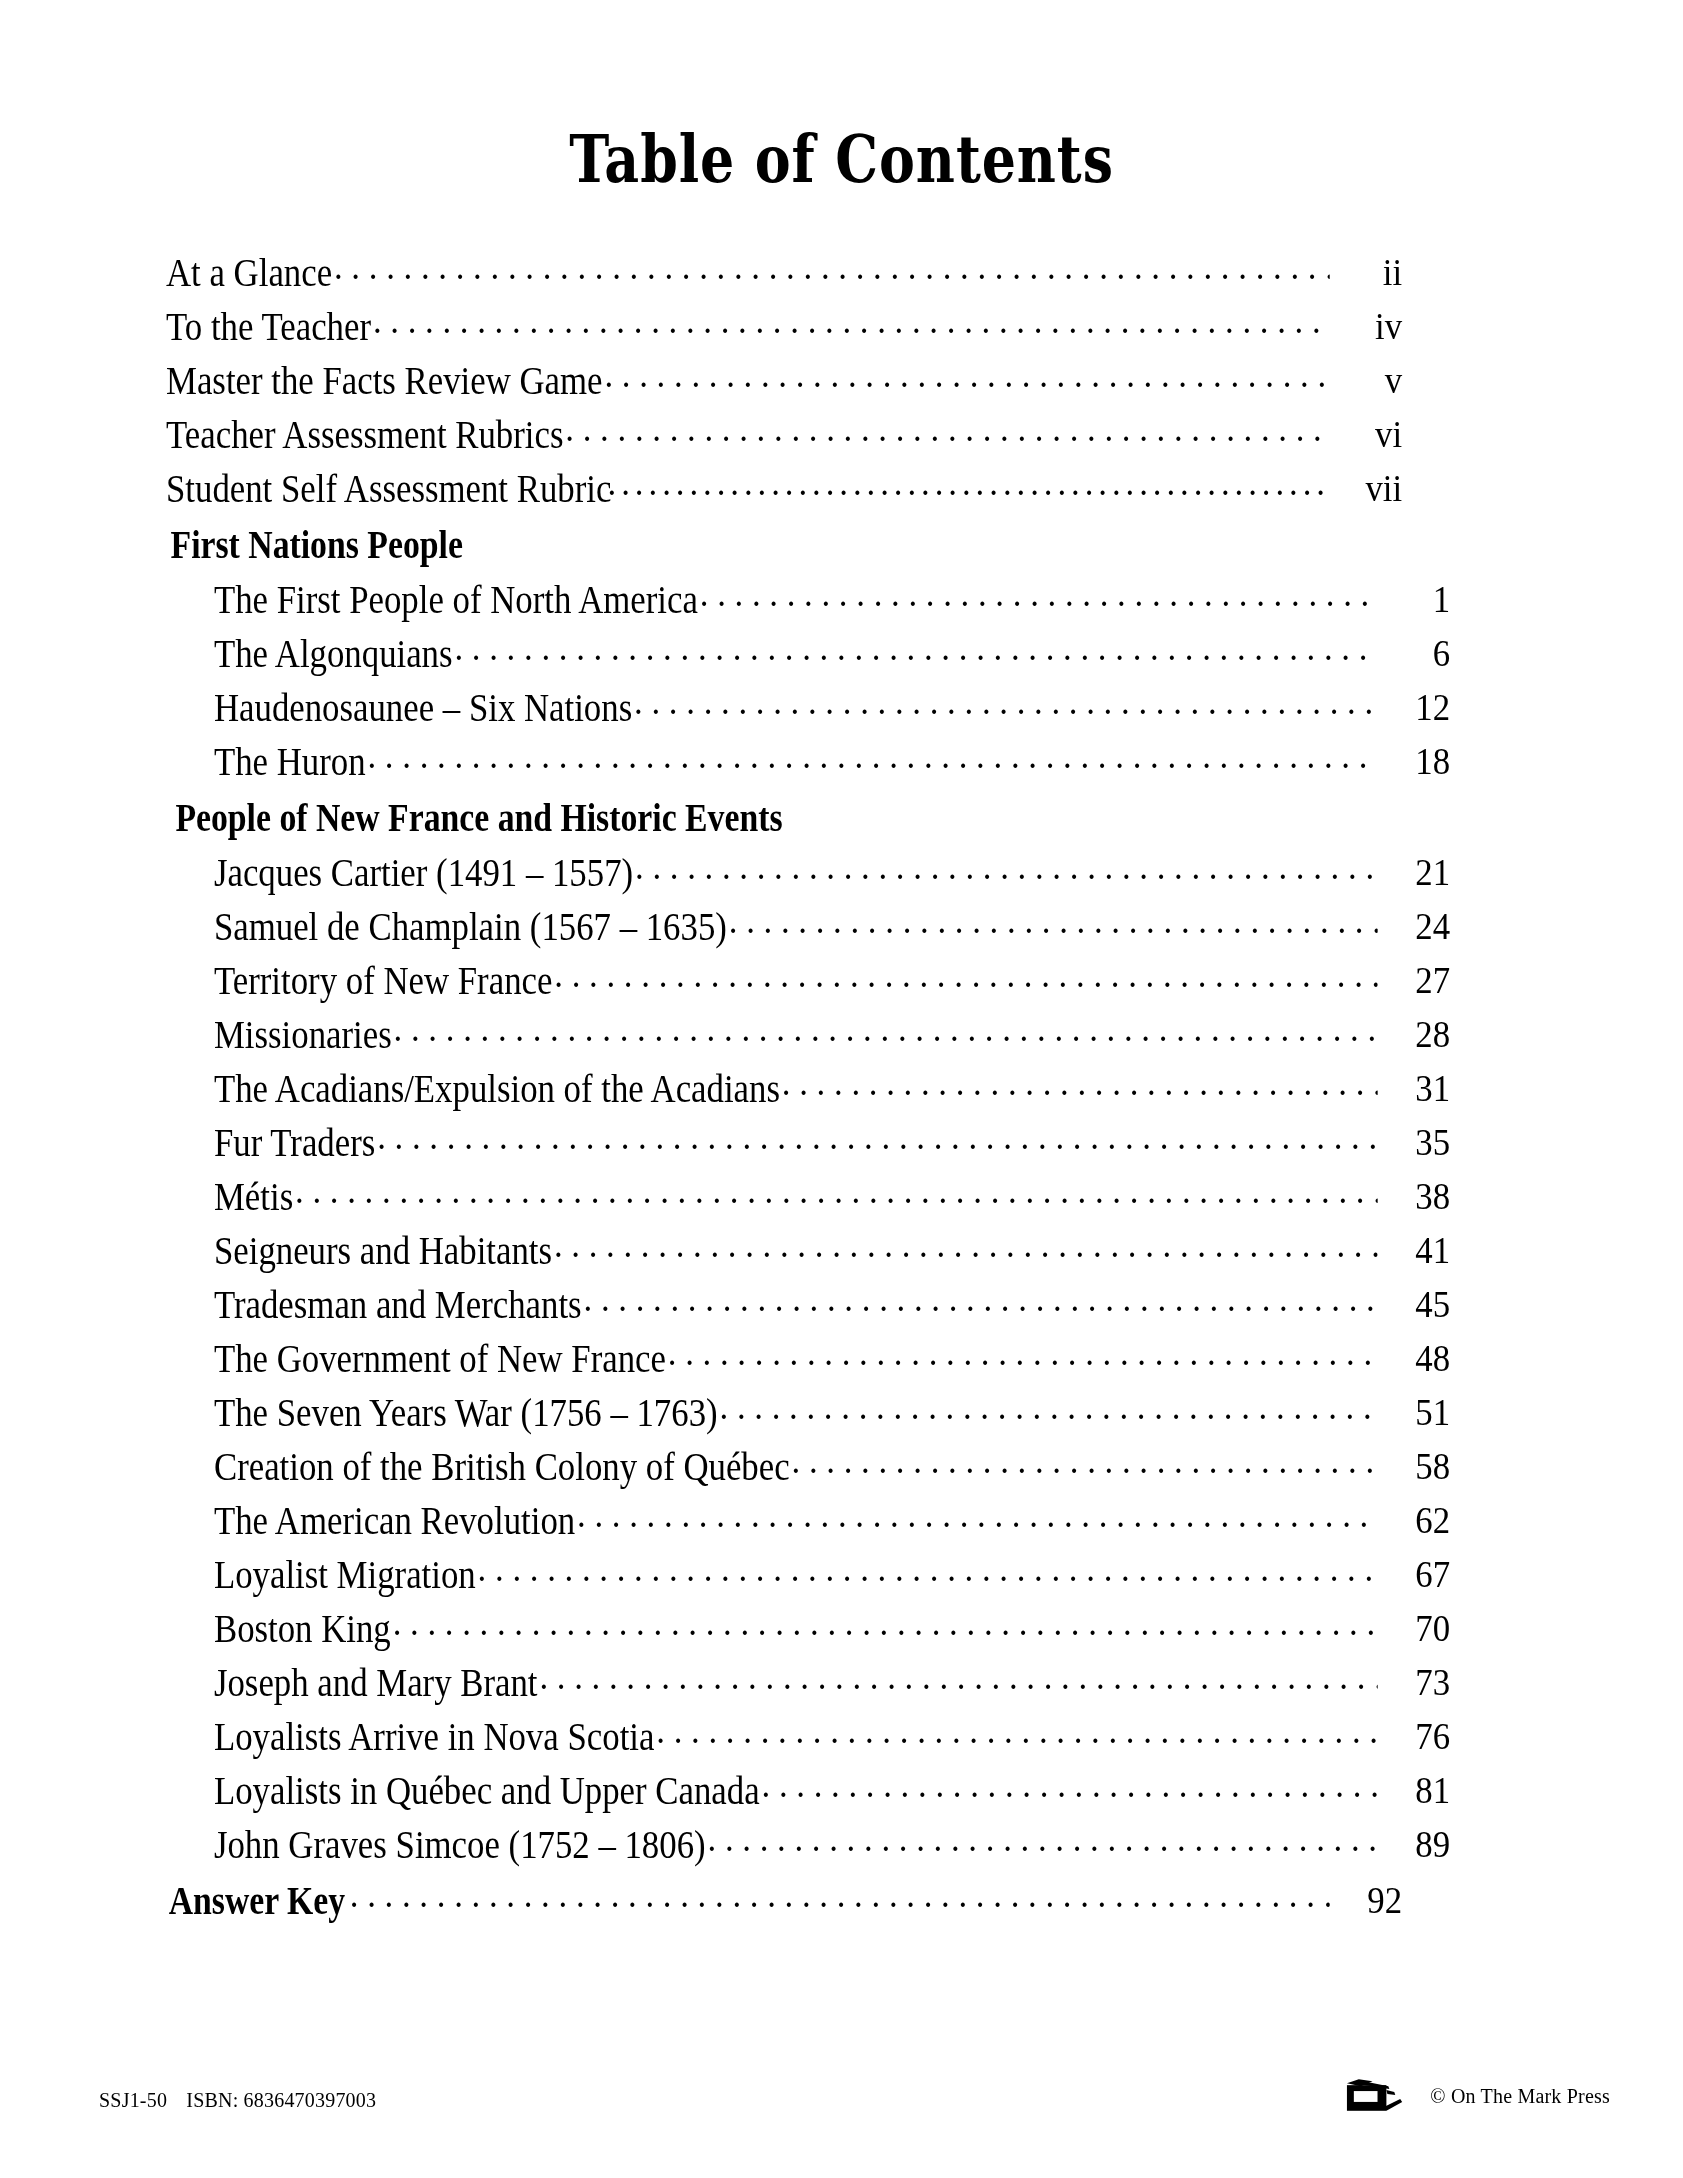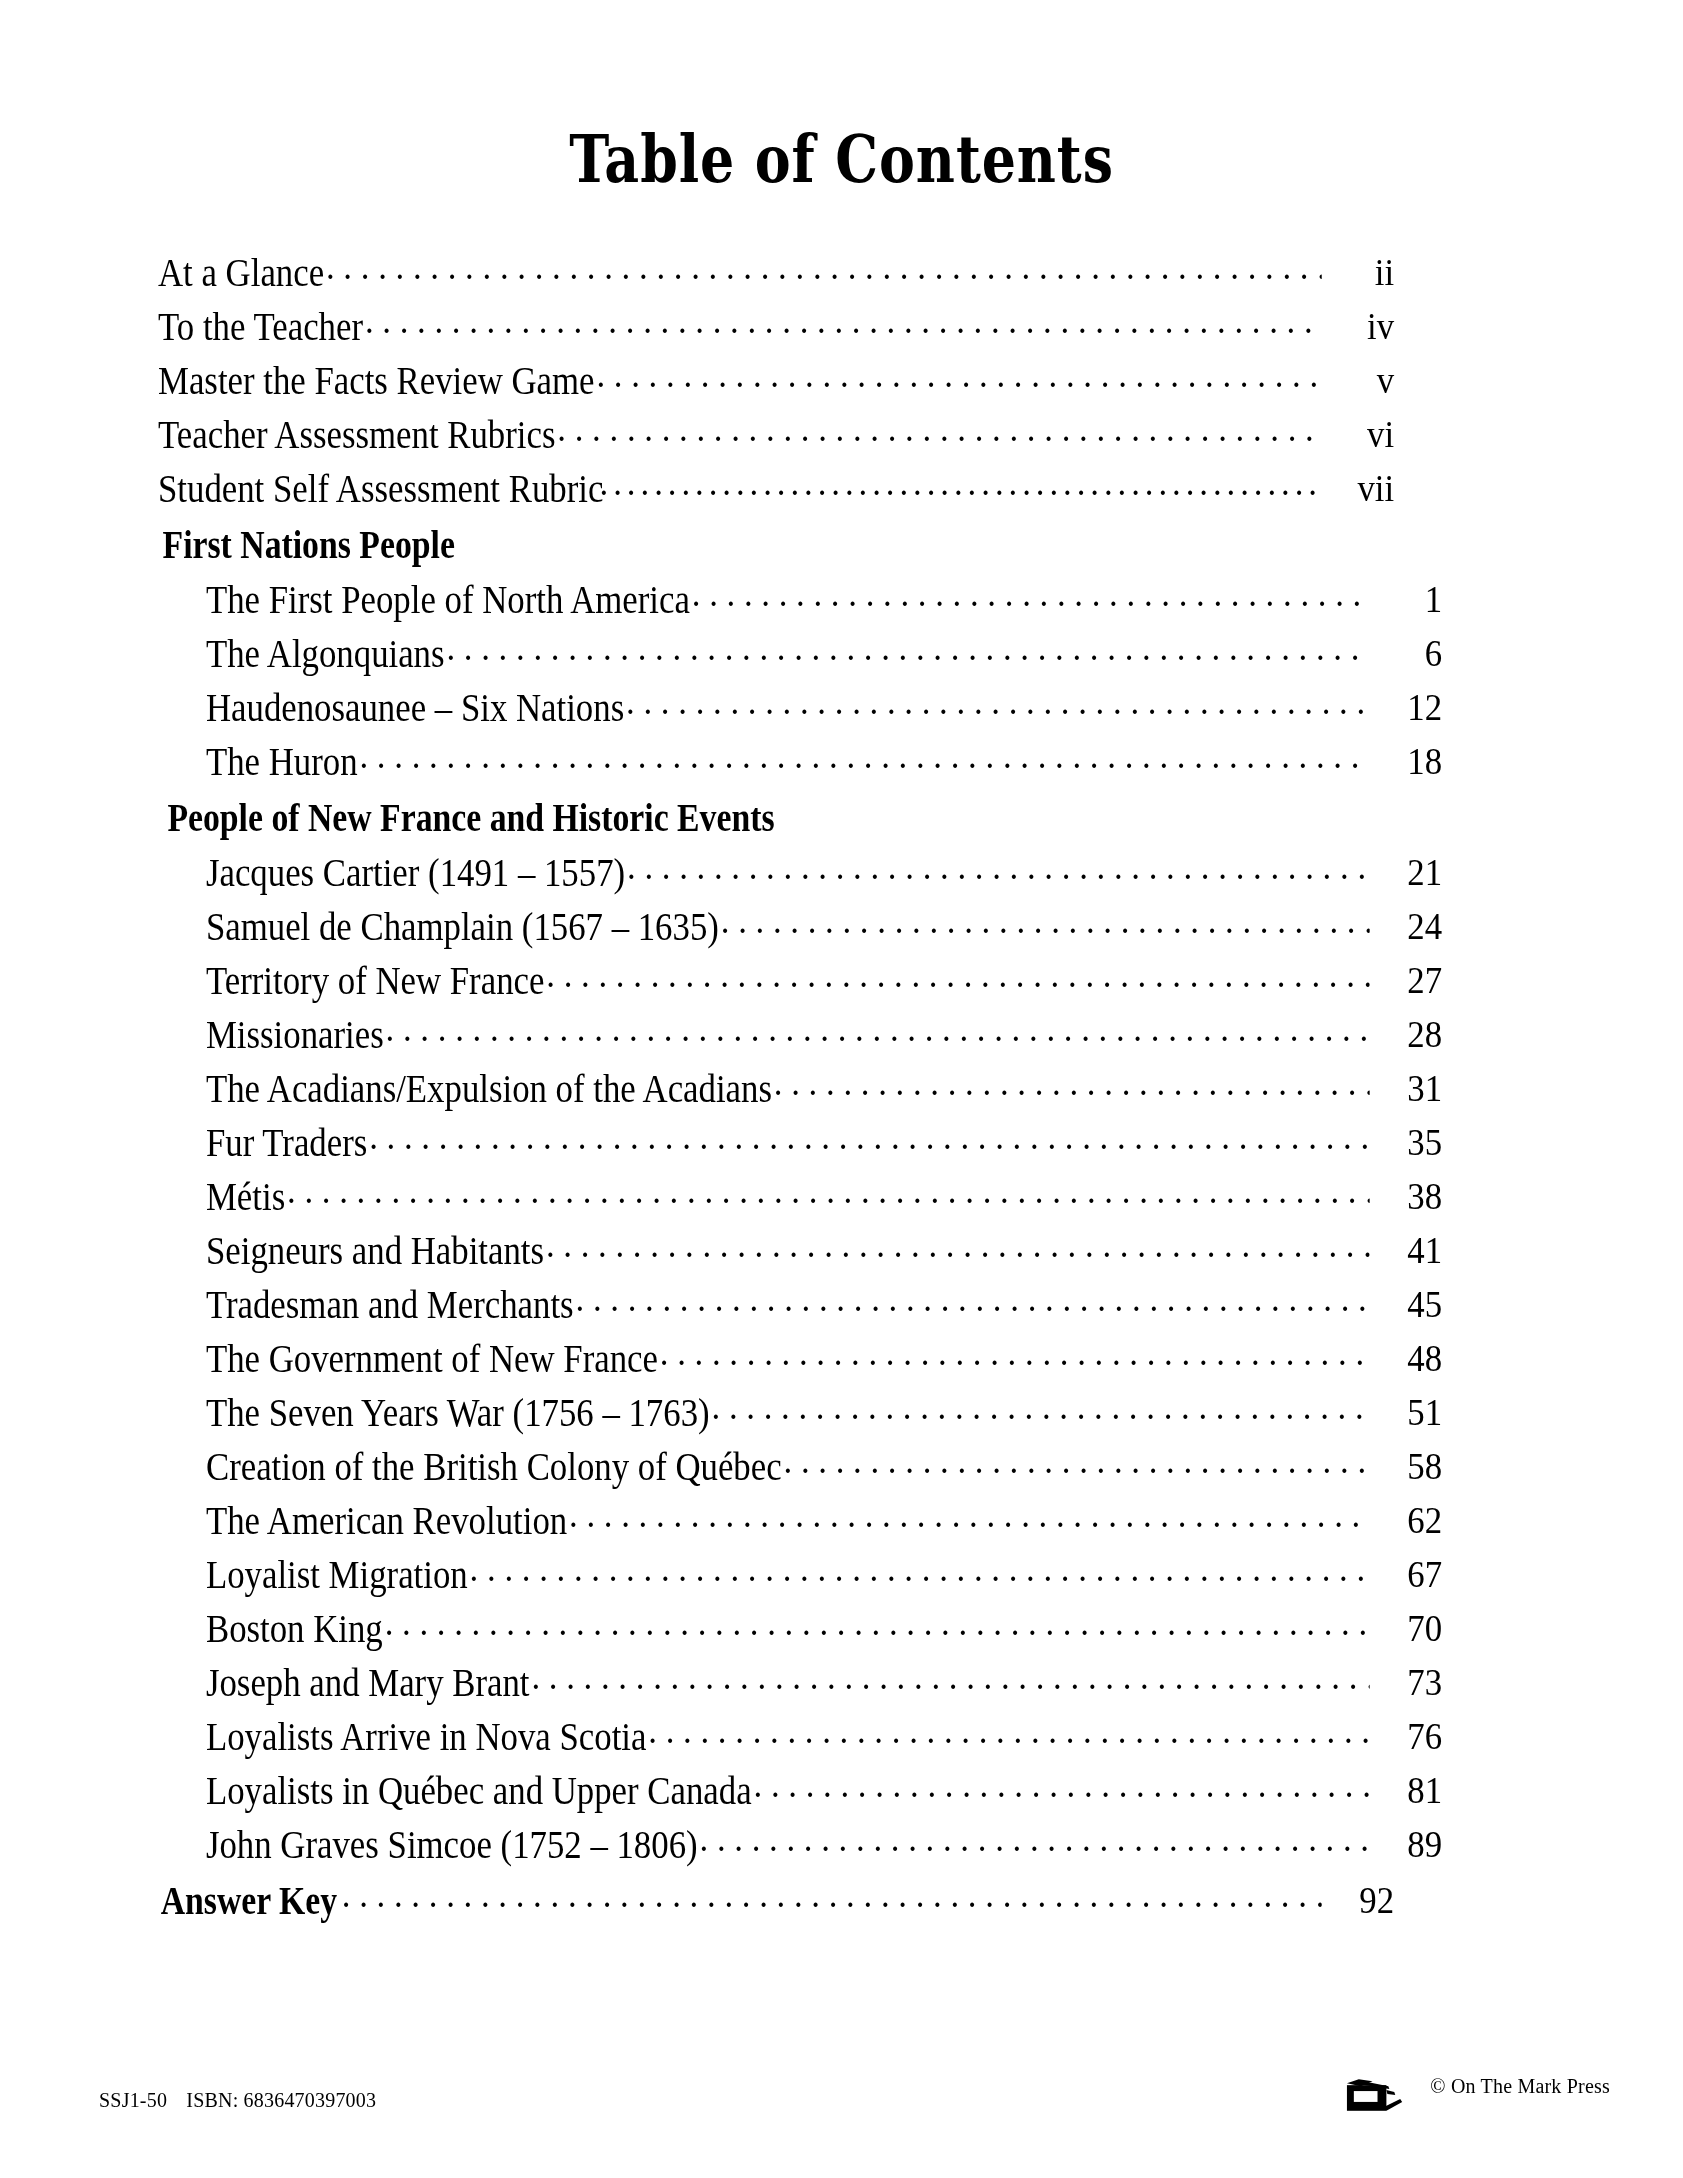"At a Glance" .toc { left: 158px -> 166px }
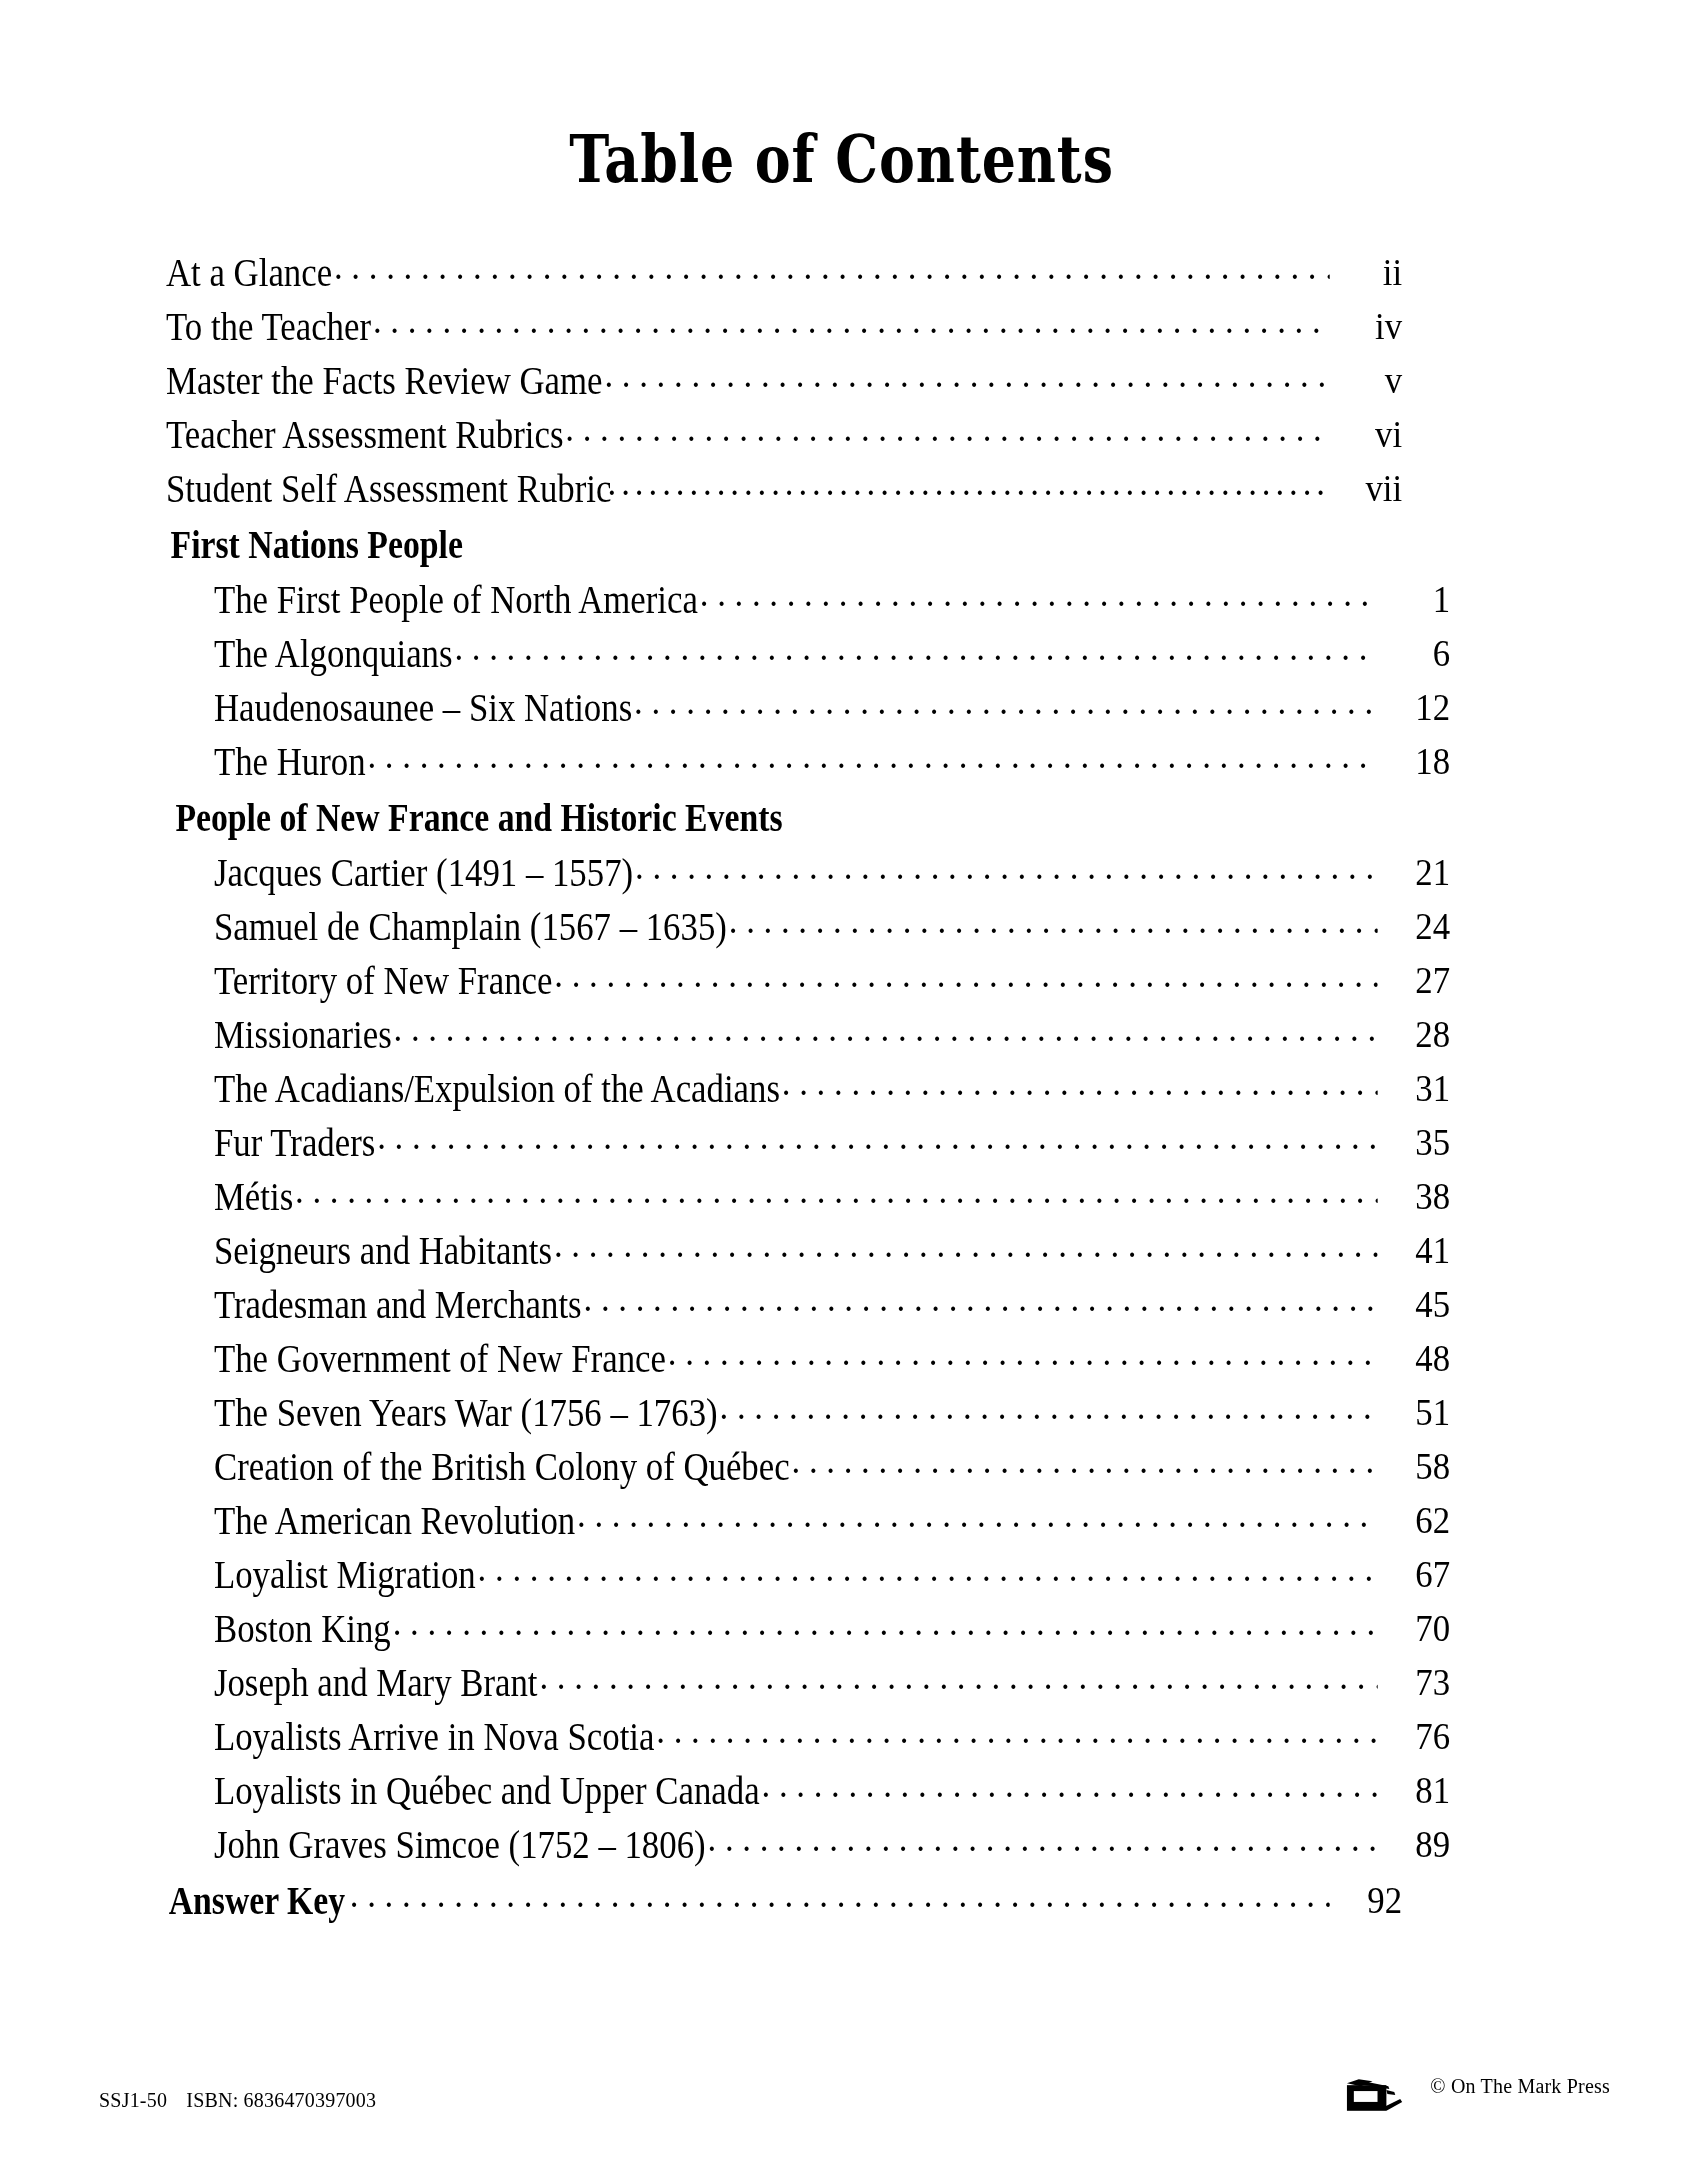"© On The Mark Press" .footer-right { align-items: flex-start -> center }
